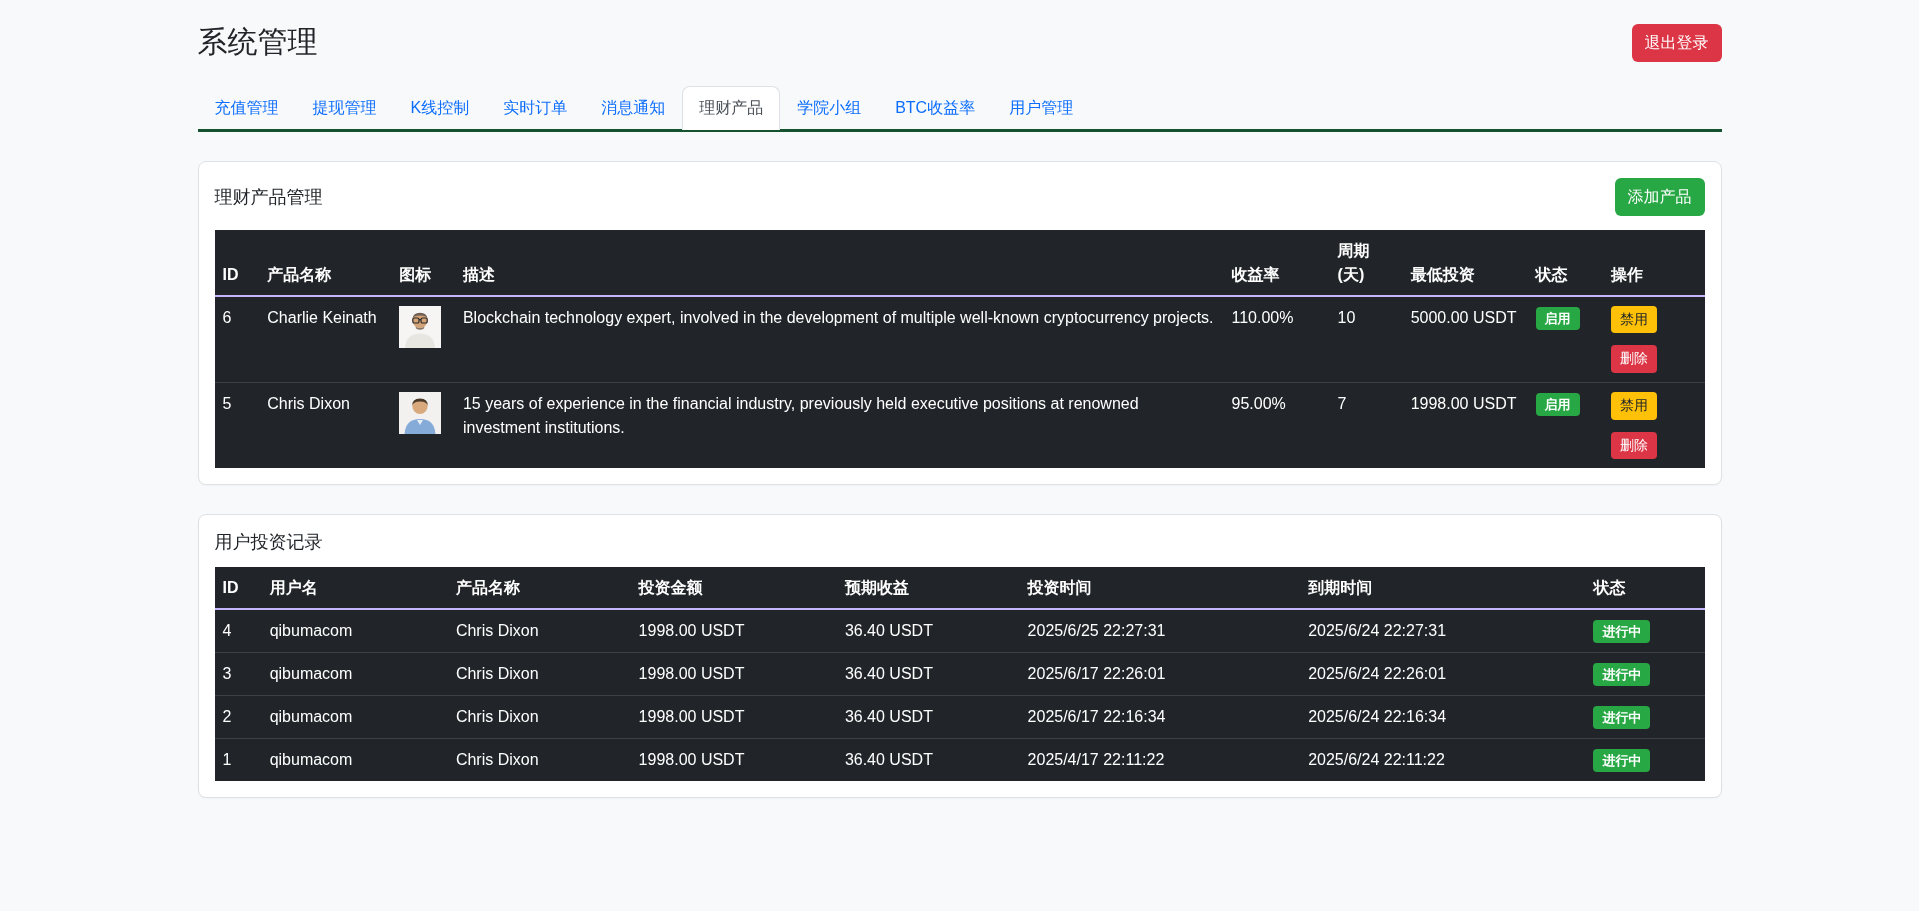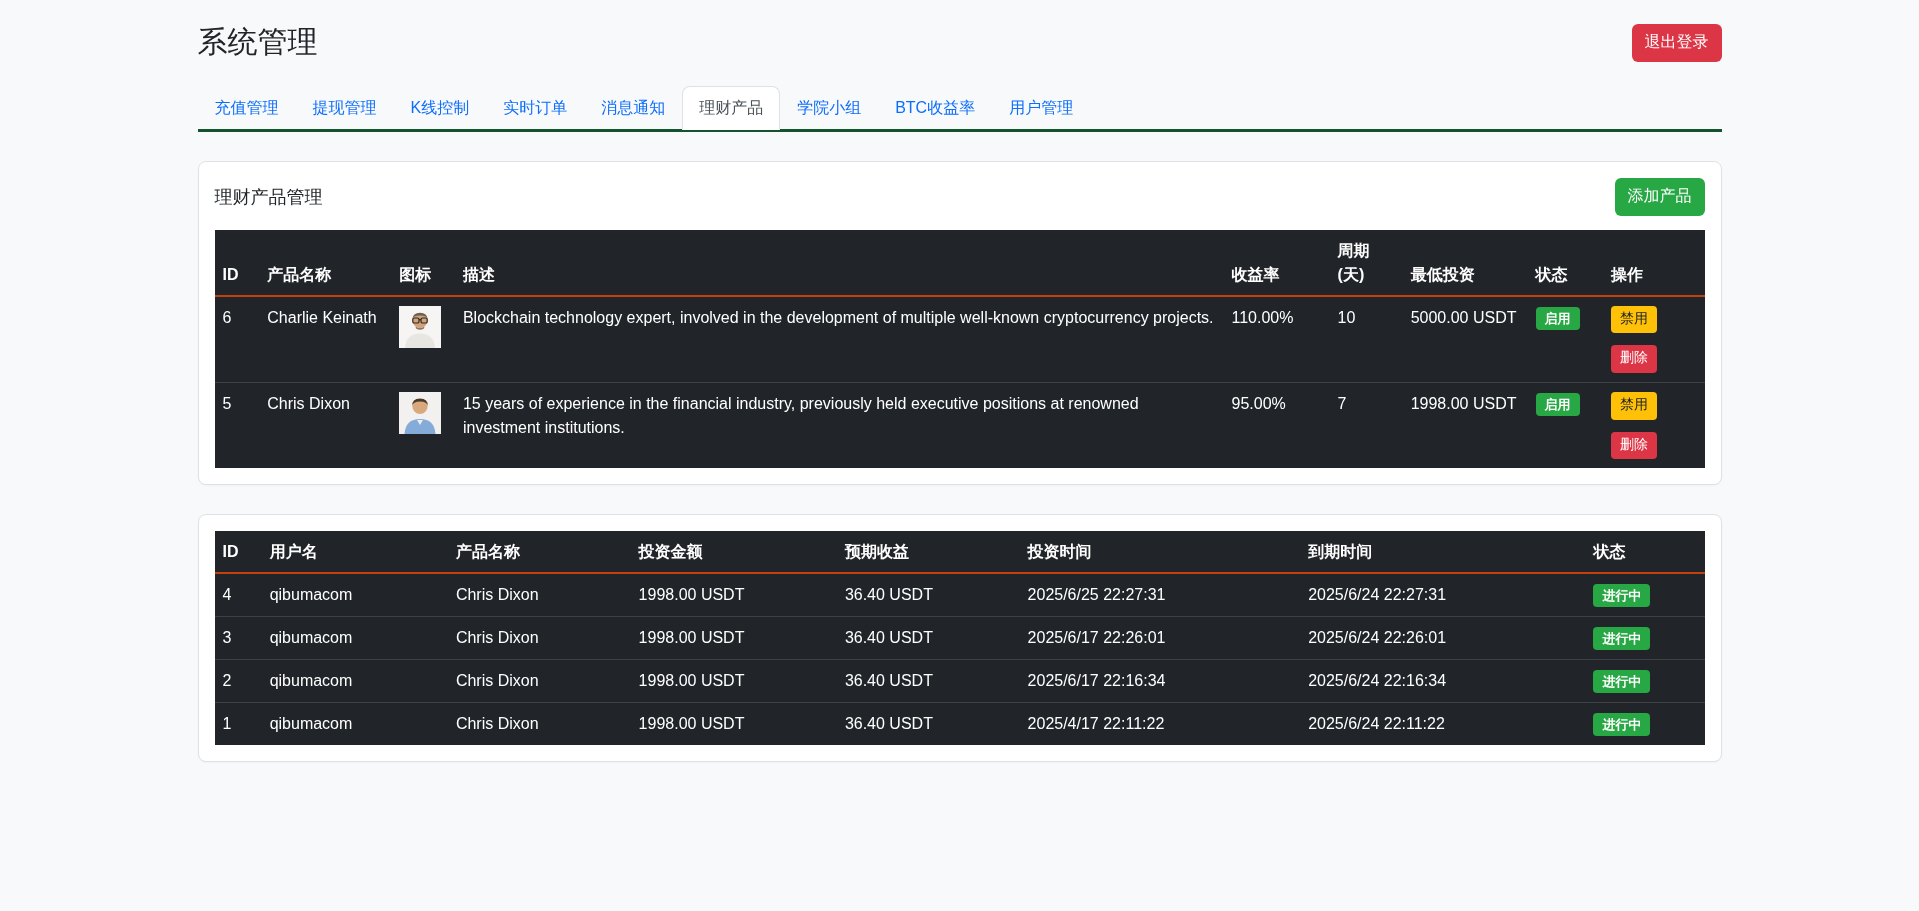"退出登录" .btn { font-family: Liberation Mono, monospace -> Liberation Serif, serif }
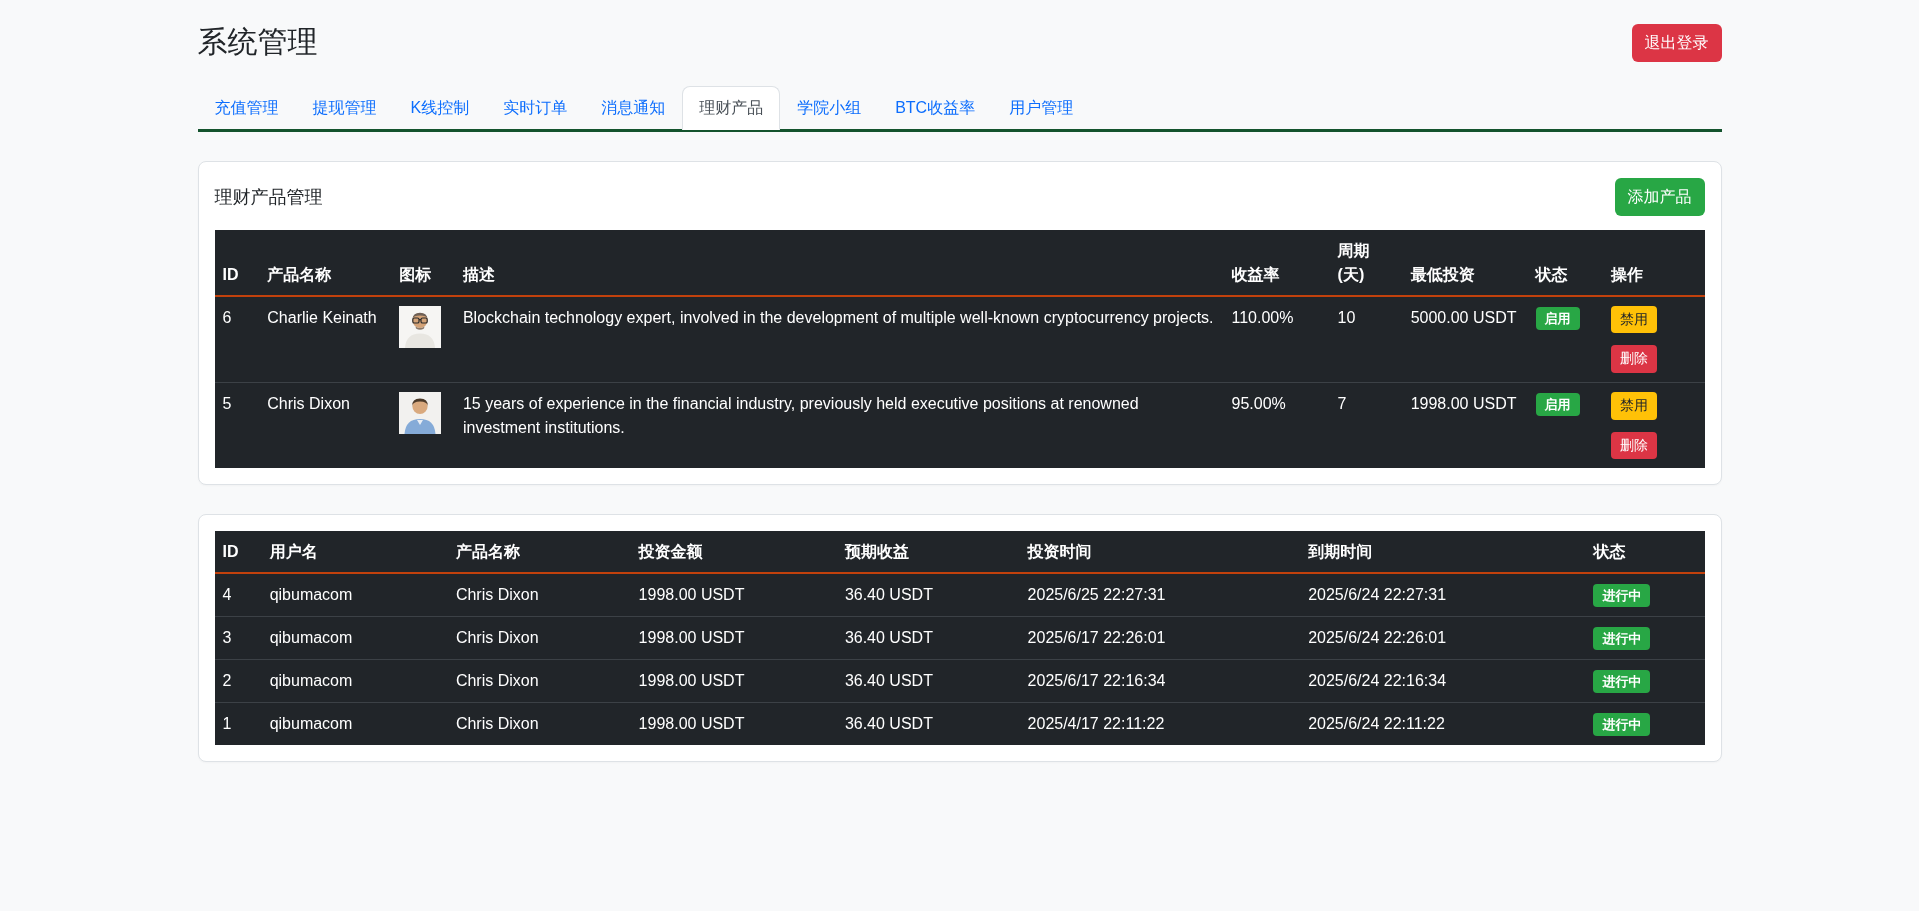"周期(天)" table.dark-table thead th { border-bottom: 2px solid #c2410c -> 2px solid #c4b5fd }
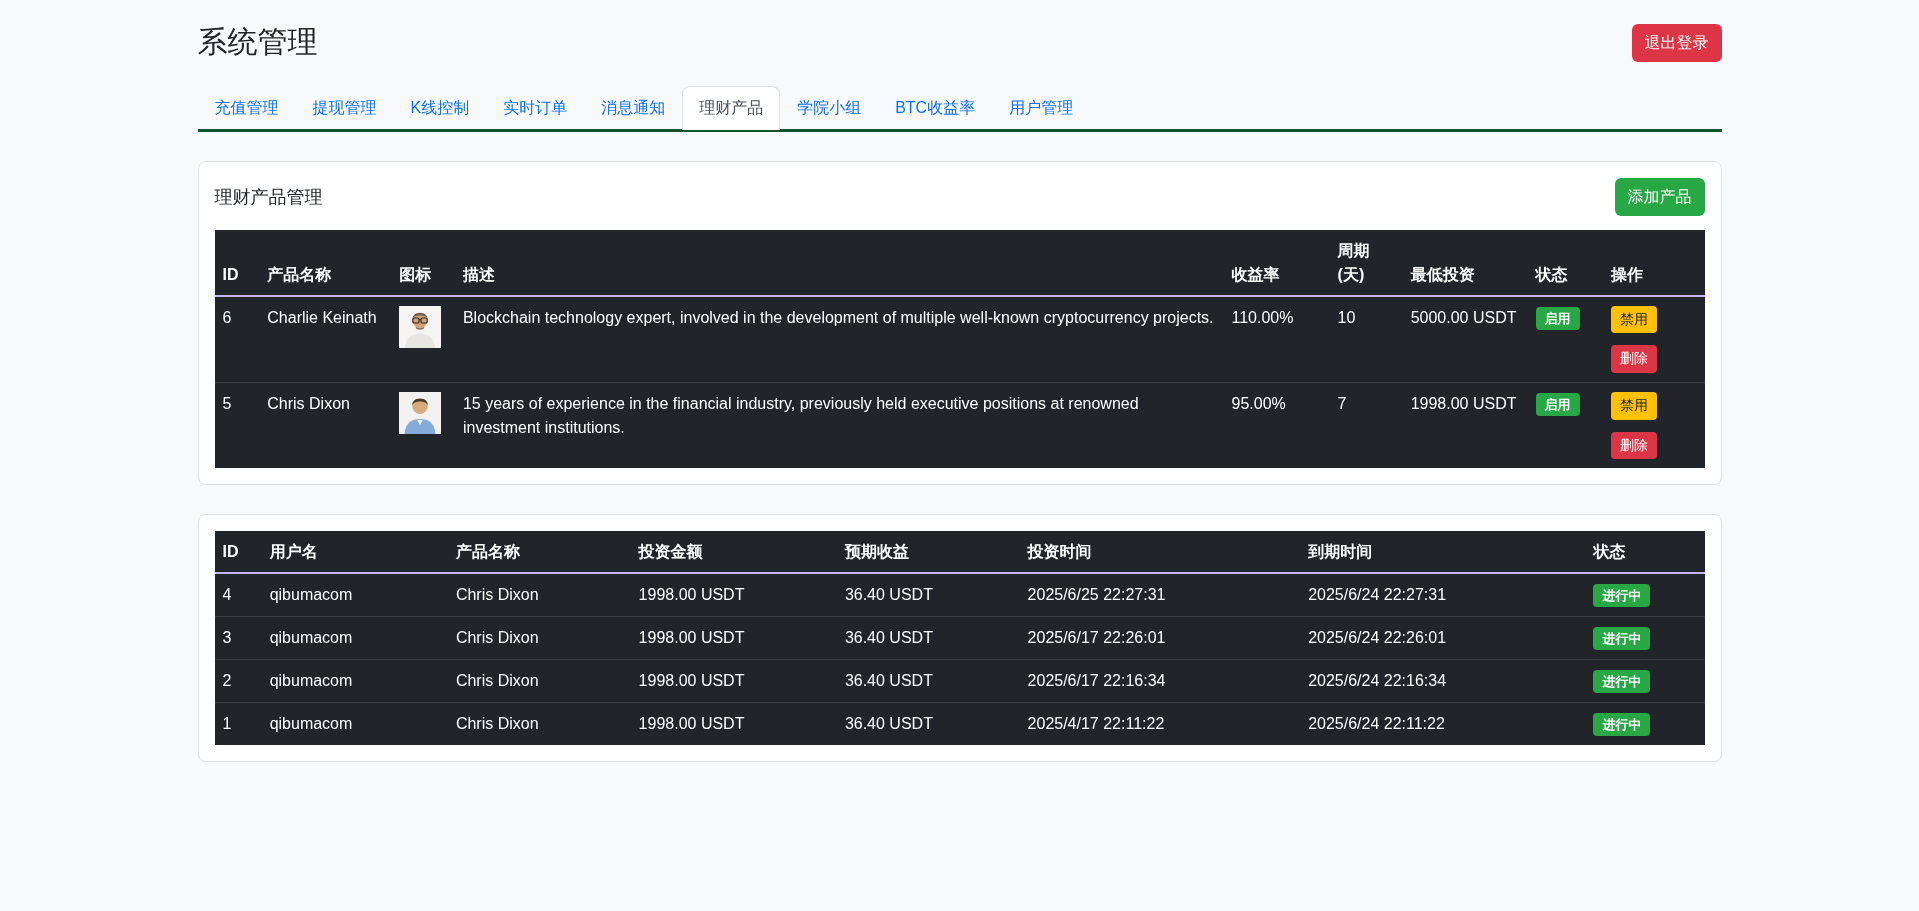"用户投资记录" div.card-head { html: none -> <div> <div>用户投资记录</div> </div> }
